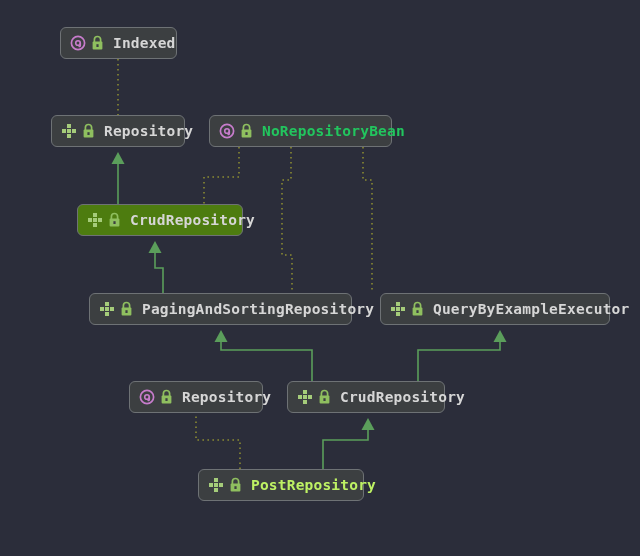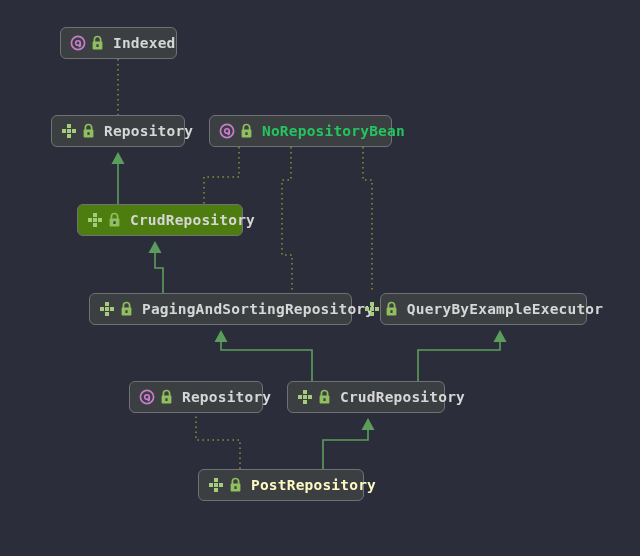"QueryByExampleExecutor" div.node { justify-content: center -> none; width: 207px -> 230px }
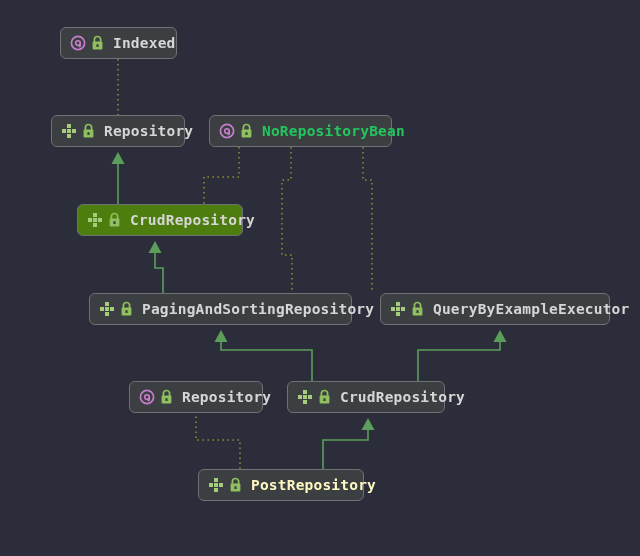"PostRepository" span.node-label { color: #fef9c3 -> #bef264 }
